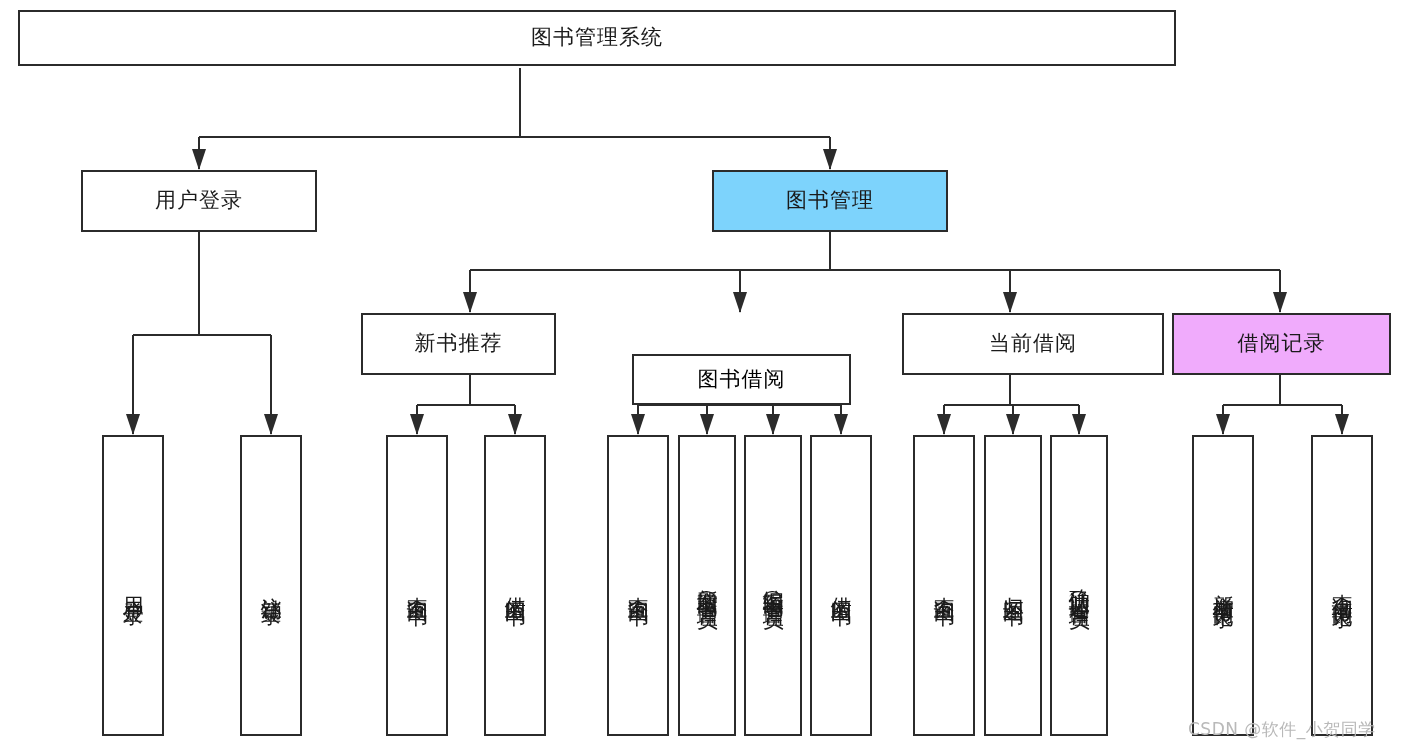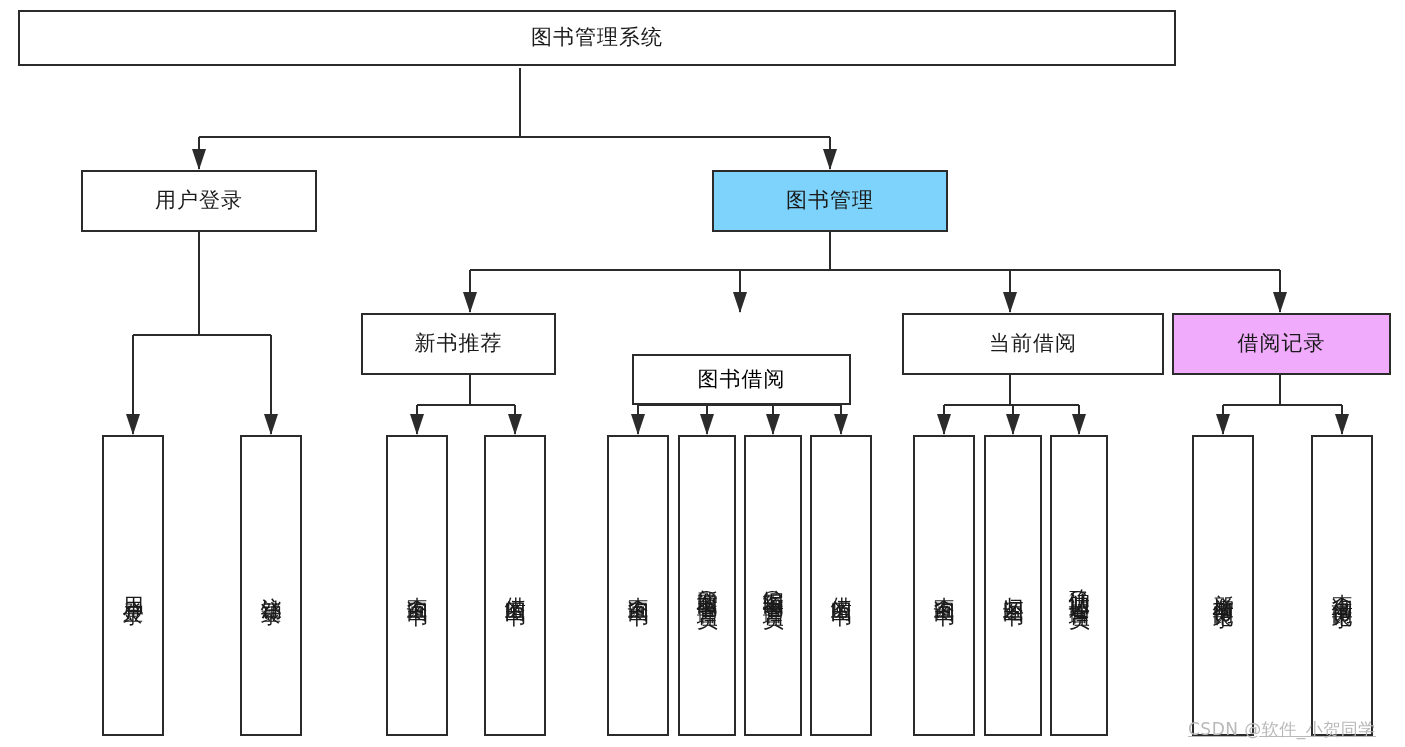"CSDN @软件_小贺同学" div.watermark { text-decoration: underline -> none }
